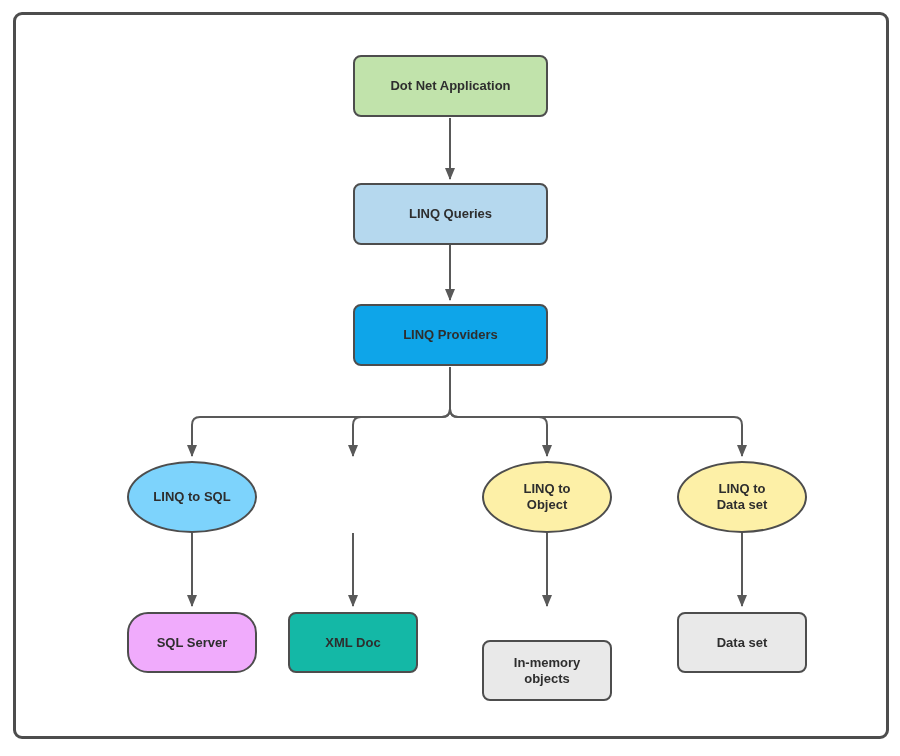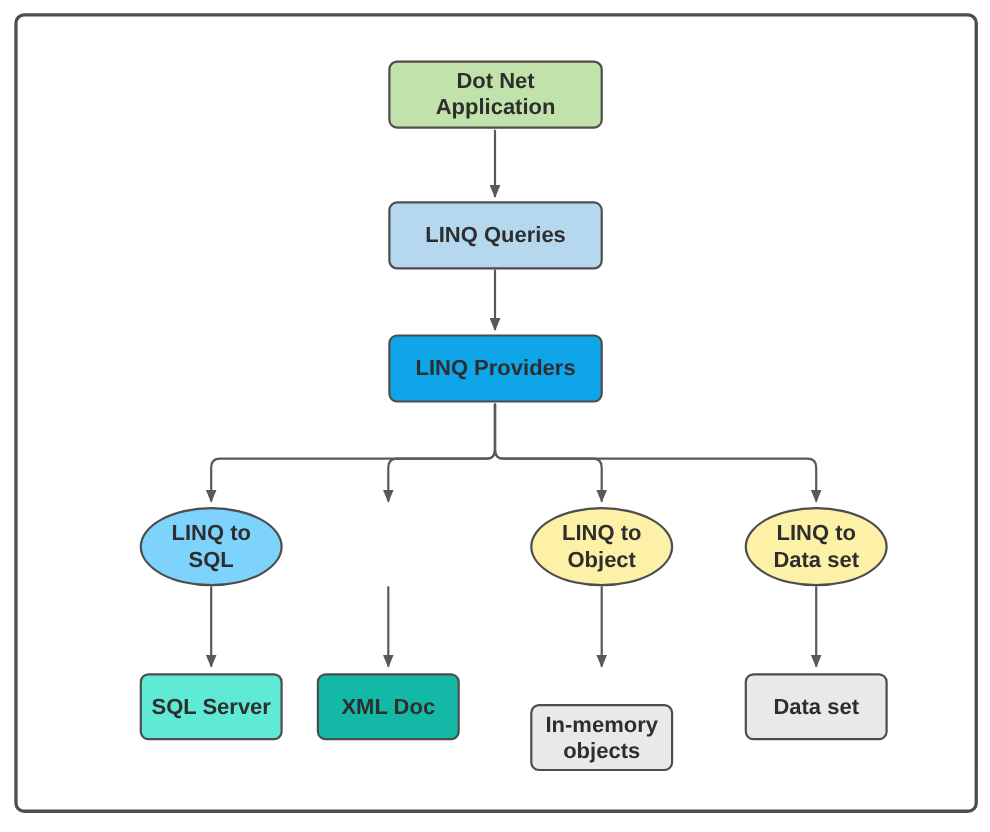"Dot Net Application" .node { font-size: 20px -> 13px }
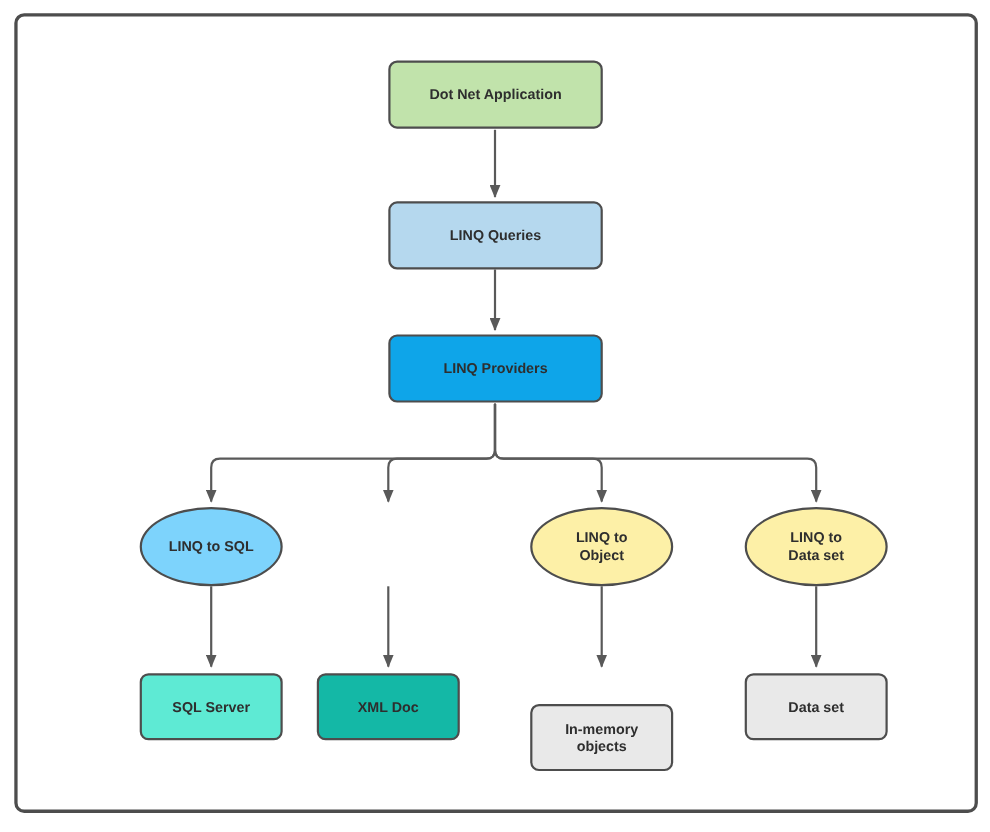"SQL Server" div.node { background-color: #5eead4 -> #f0abfc; border-radius: none -> 21px }
